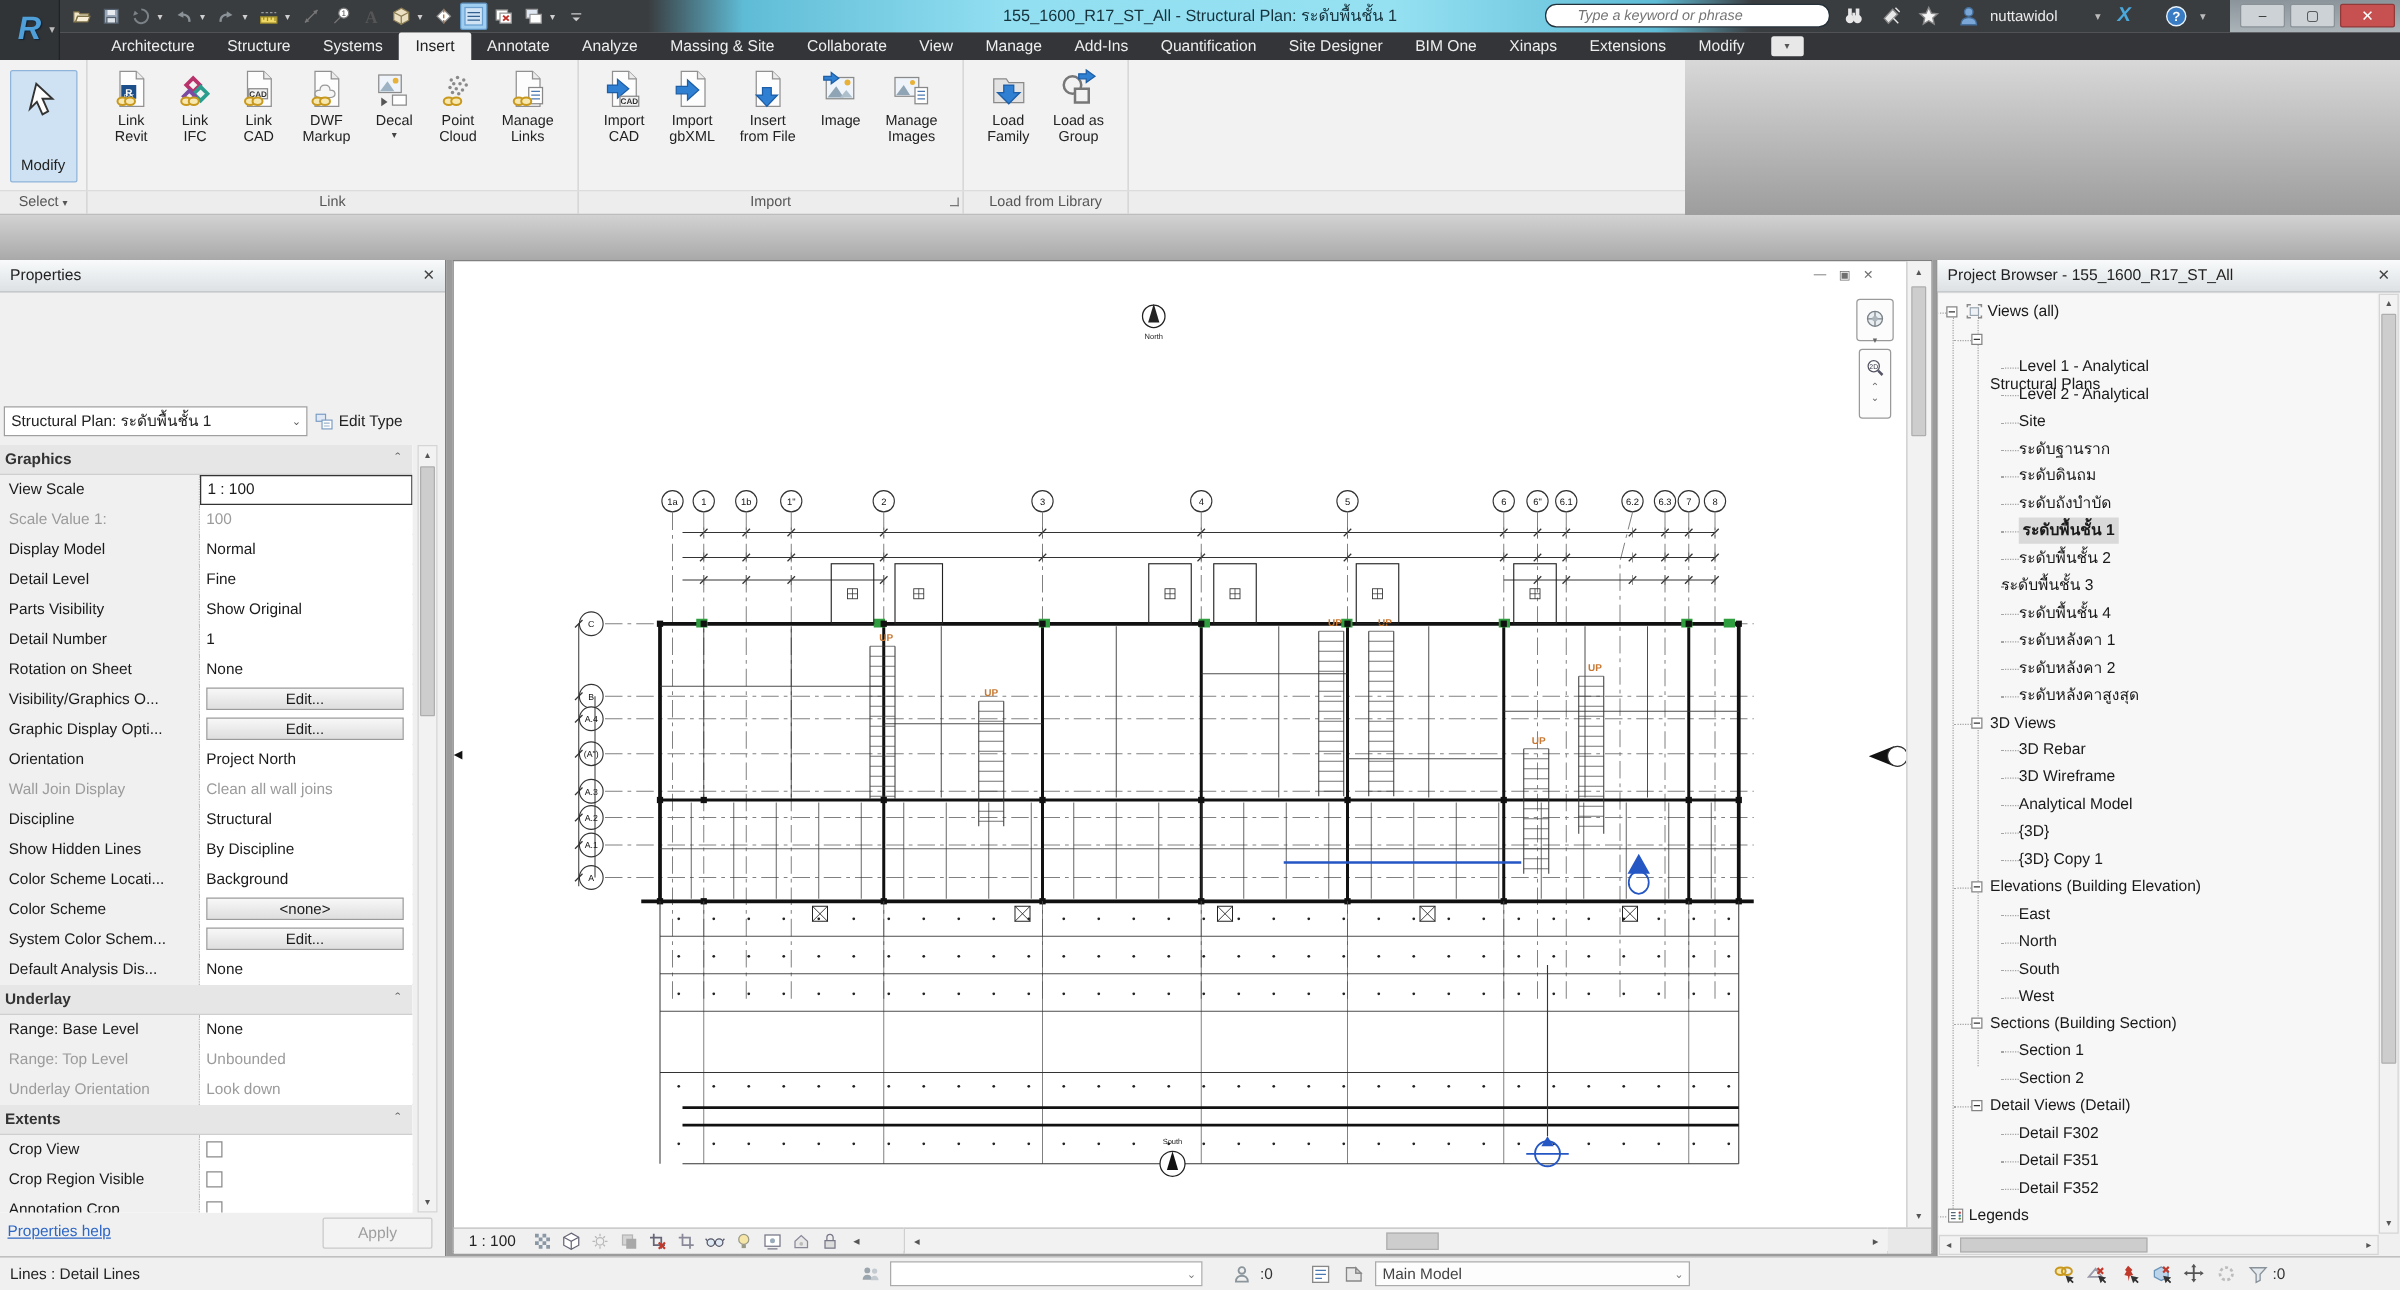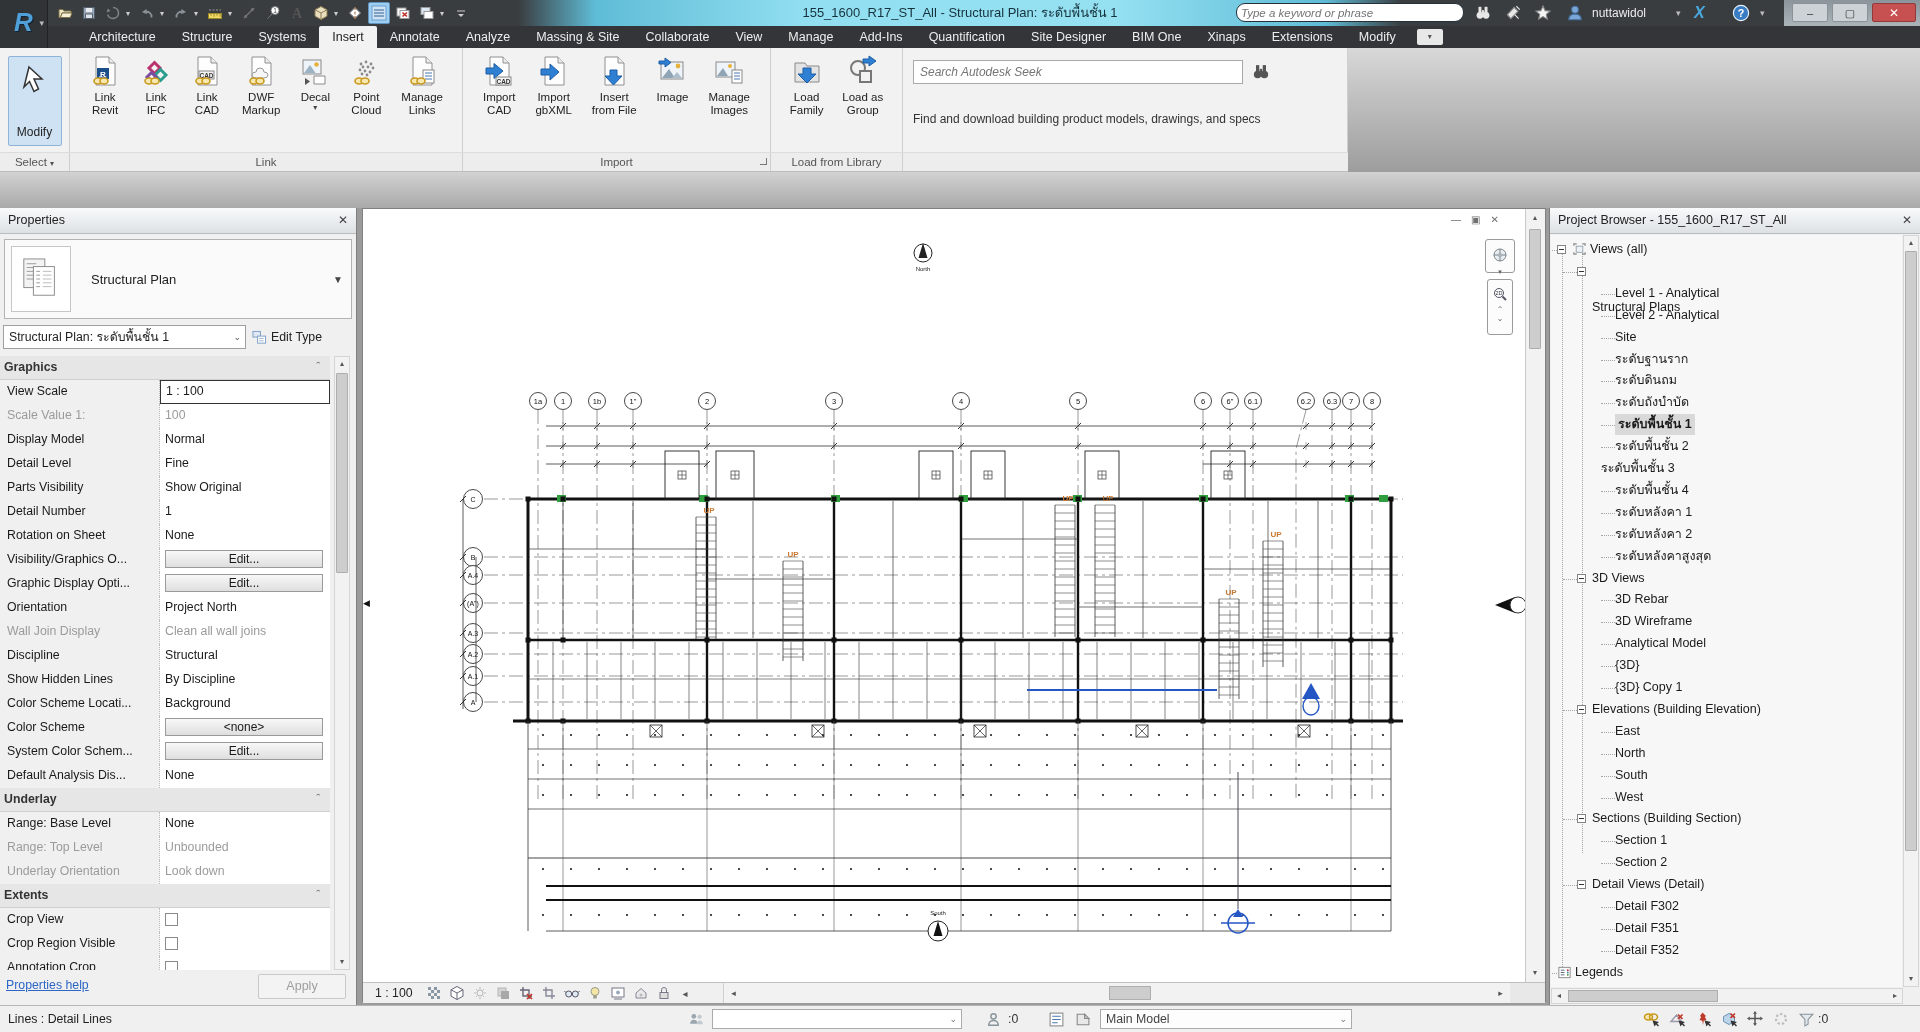"Type a keyword or phrase" #search-wrap { padding: 0 4px -> 0 25px }
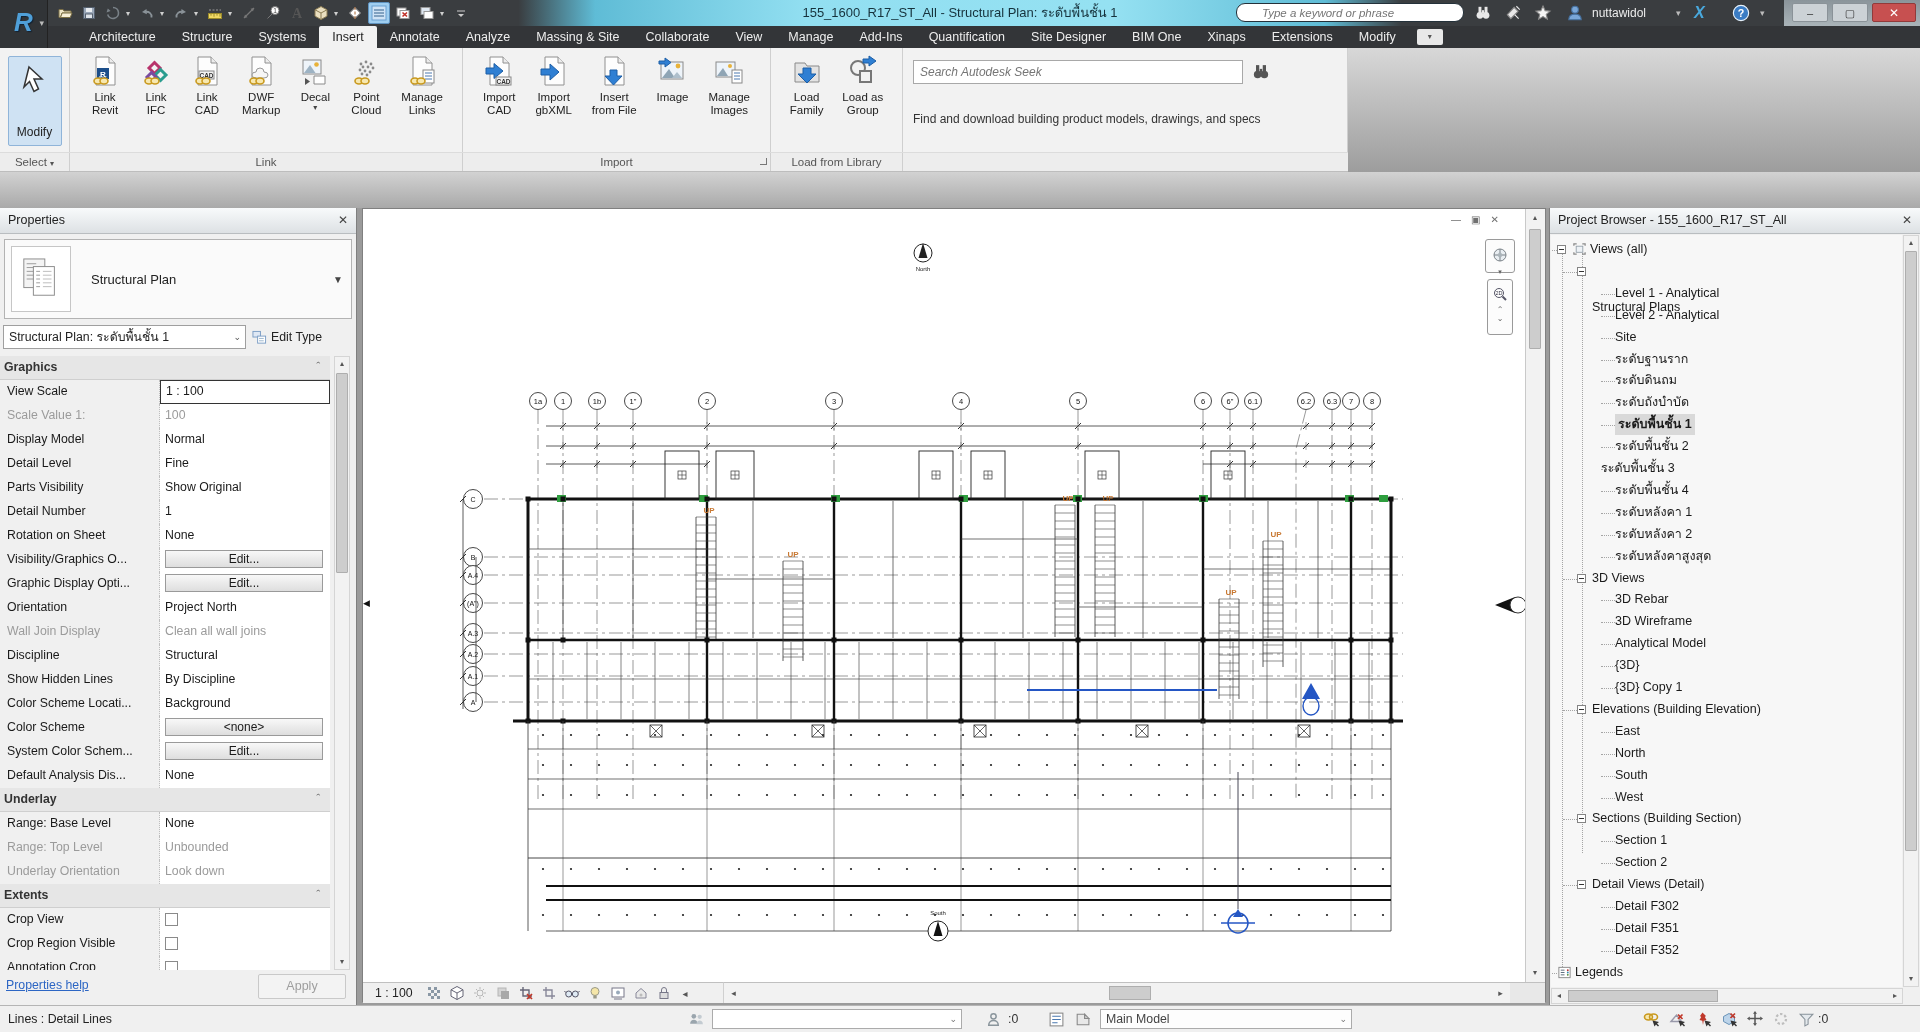"Search Autodesk Seek" div.rpanel { html: <div> <div> <input> </div> <span> <svg> <g> <circle></circle> <circle></circle> <rect></rect> <rect></rect> <rect></rect> </g> </svg> </span> <div>Find and download building product models, drawings, and specs</div> </div> -> none }
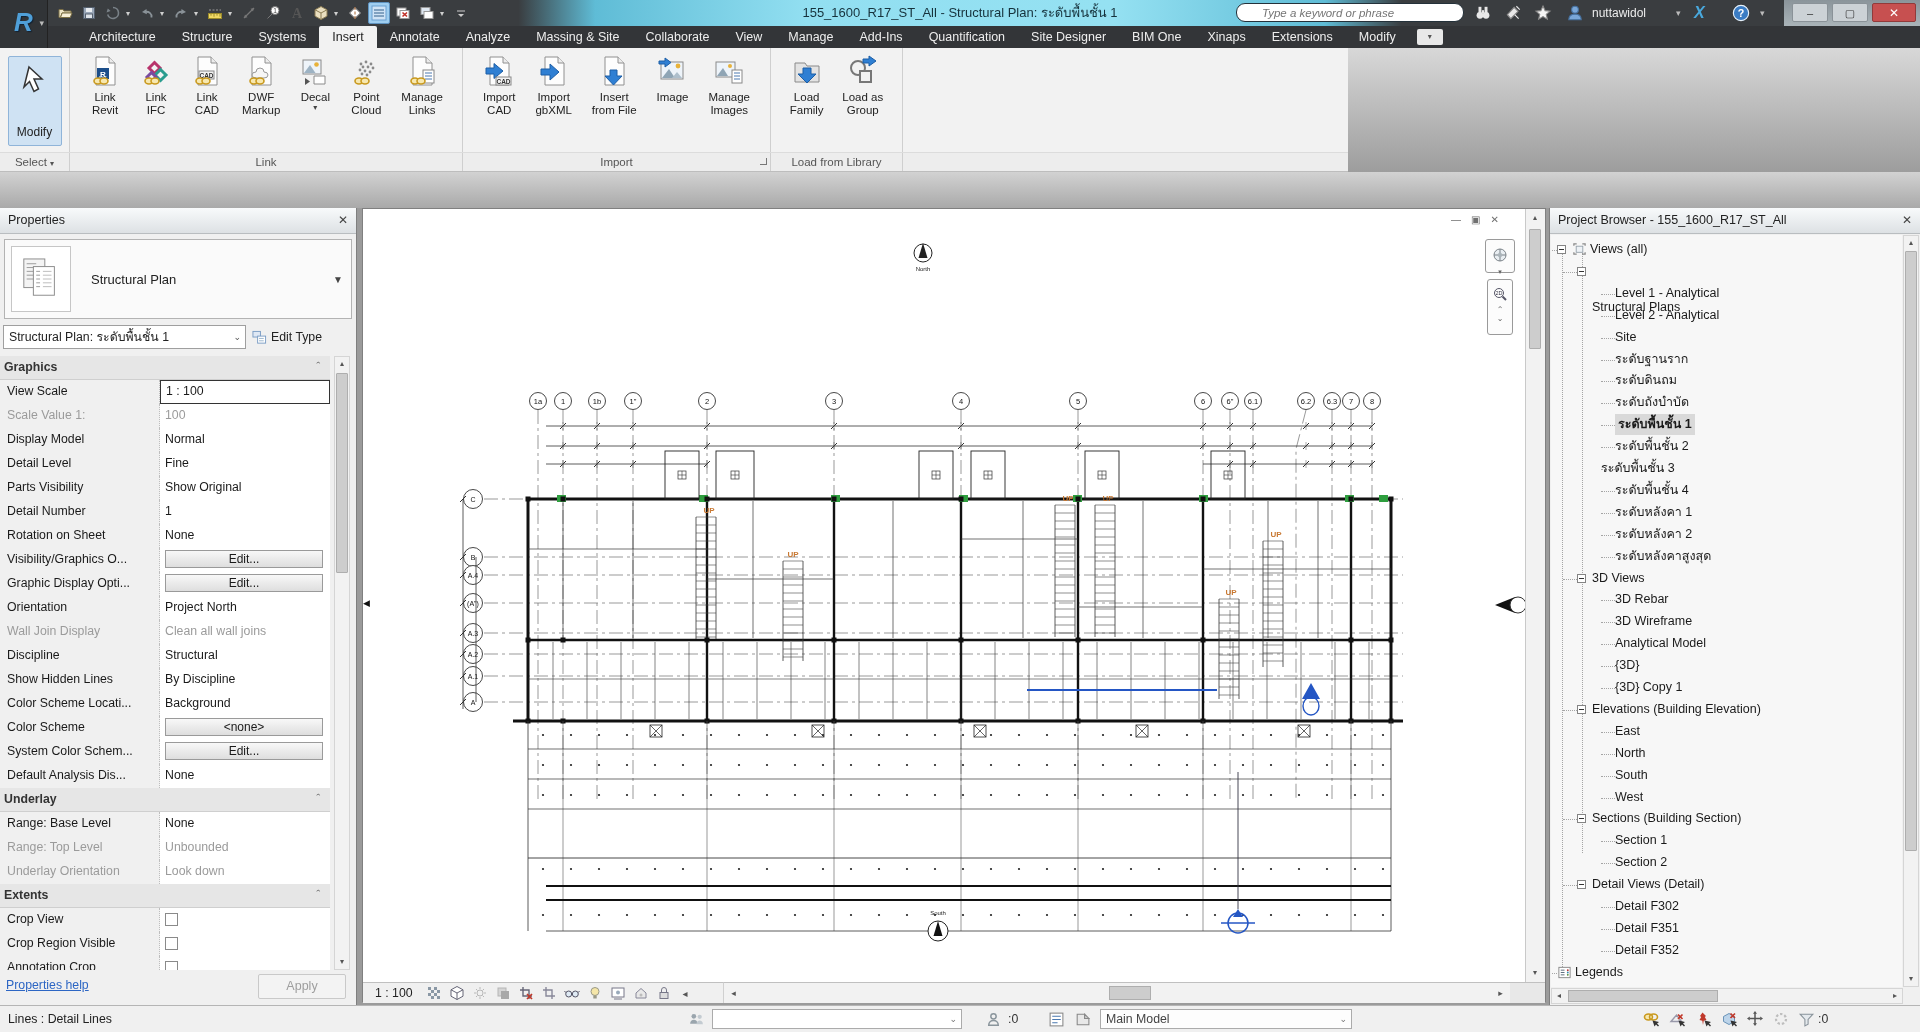"Structural Plan" div { html: <div> <div> <svg> <rect></rect> <path></path> <rect></rect> <path></path> <path></path> </svg> </div> <div>Structural Plan</div> <span>▼</span> </div> -> none }
